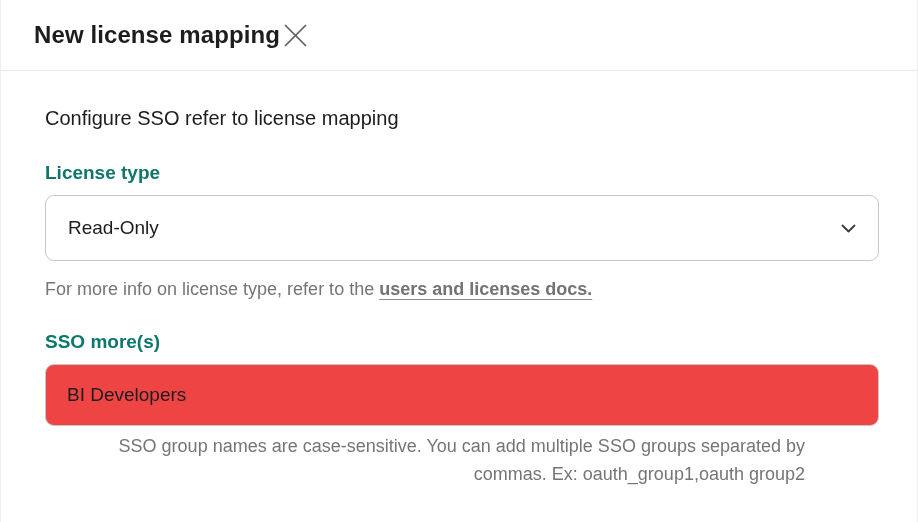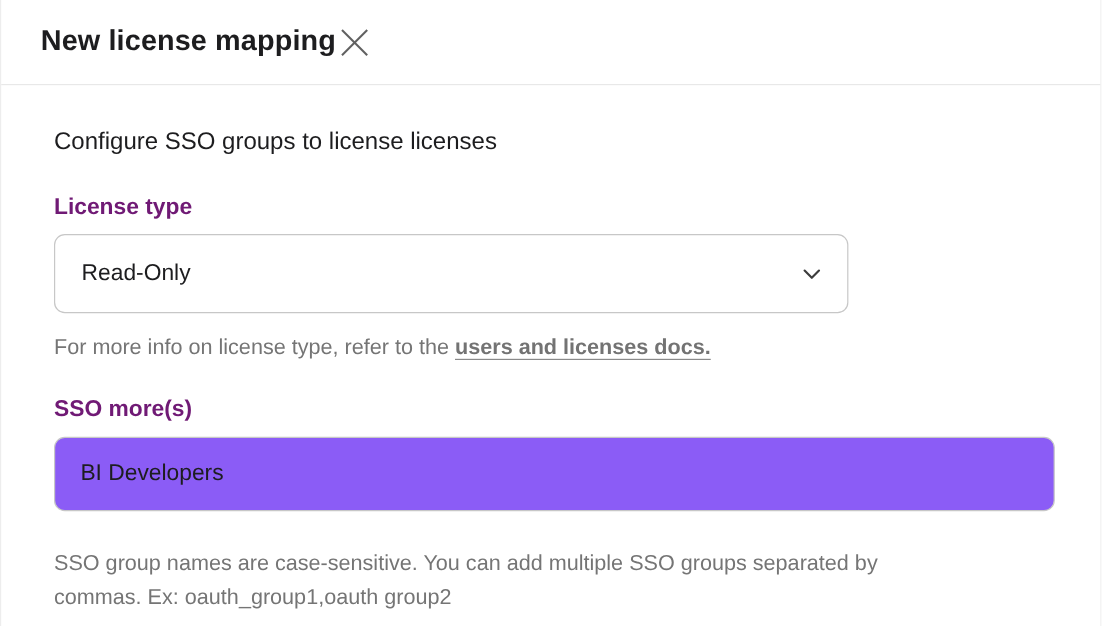"Configure SSO groups to license" div.body-heading { text: groups to license licenses -> refer to license mapping }
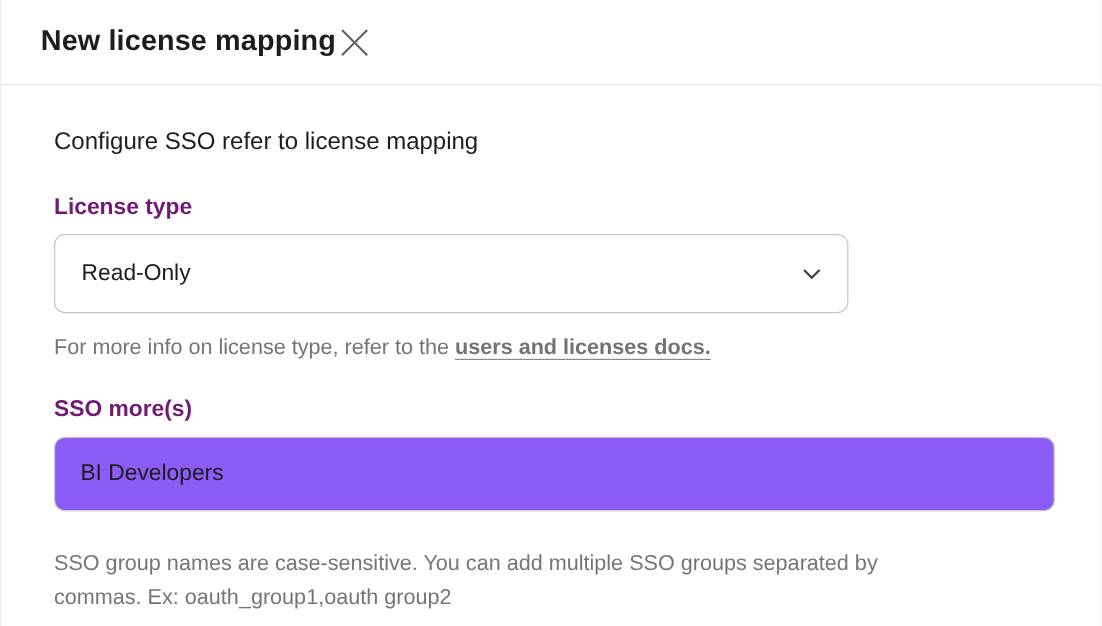"License type" .field-label { color: #701a75 -> #0f766e }
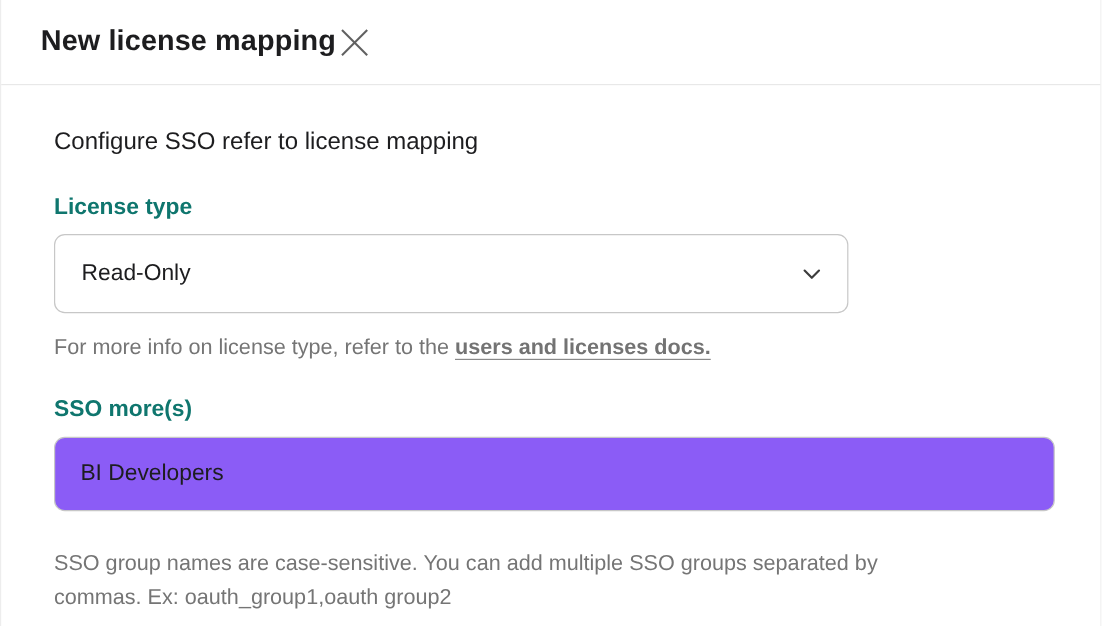"Read-Only" .select-control { width: 662px -> 834px }
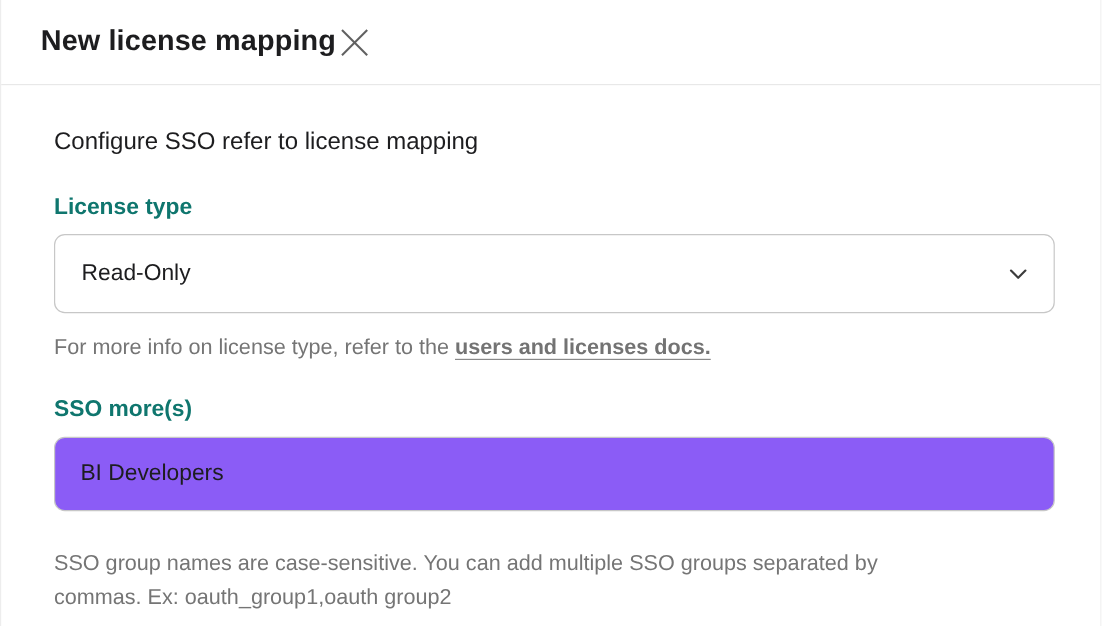"BI Developers" .text-input { background: #8b5cf6 -> #ef4444 }
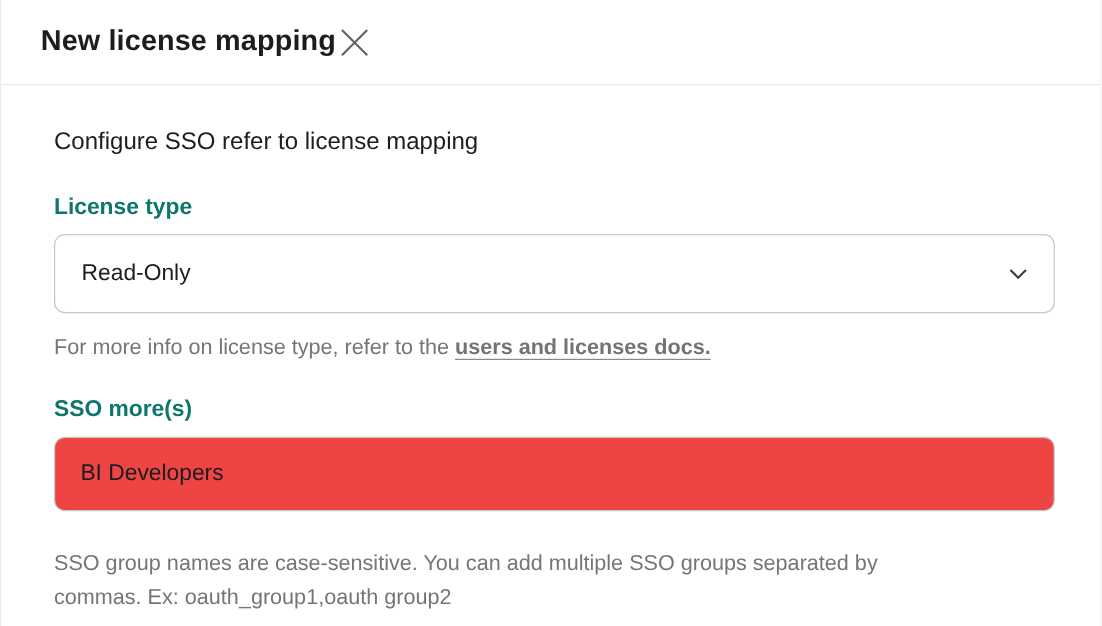"SSO group names are case-sensitive." .help-text-2 { margin-top: 30px -> 7px; text-align: none -> right }
